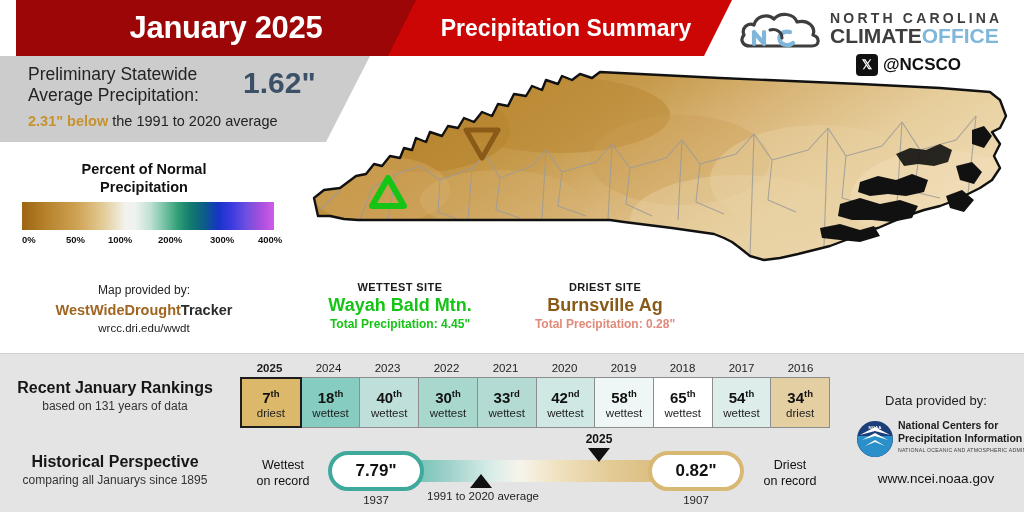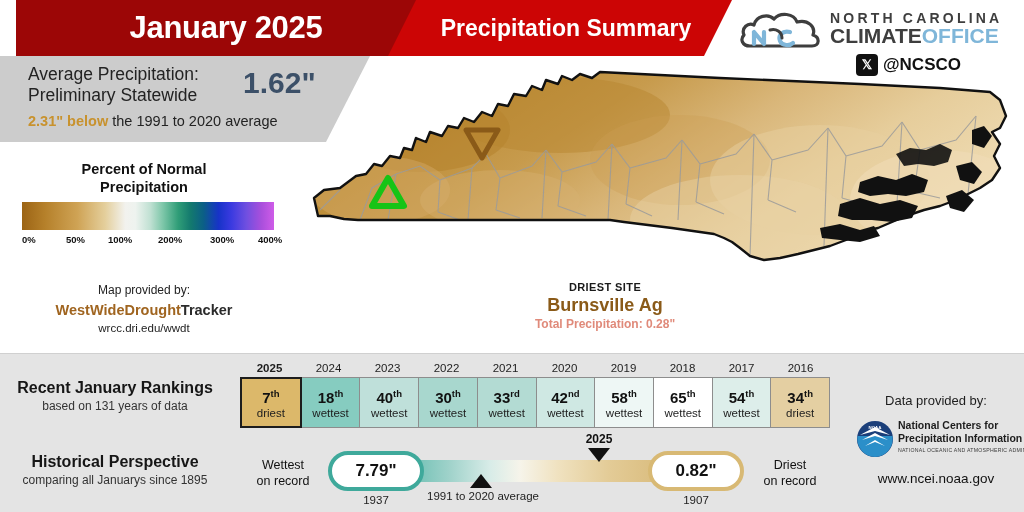"Average Precipitation:" div { order: before "Preliminary Statewide" -> after "Preliminary Statewide" }
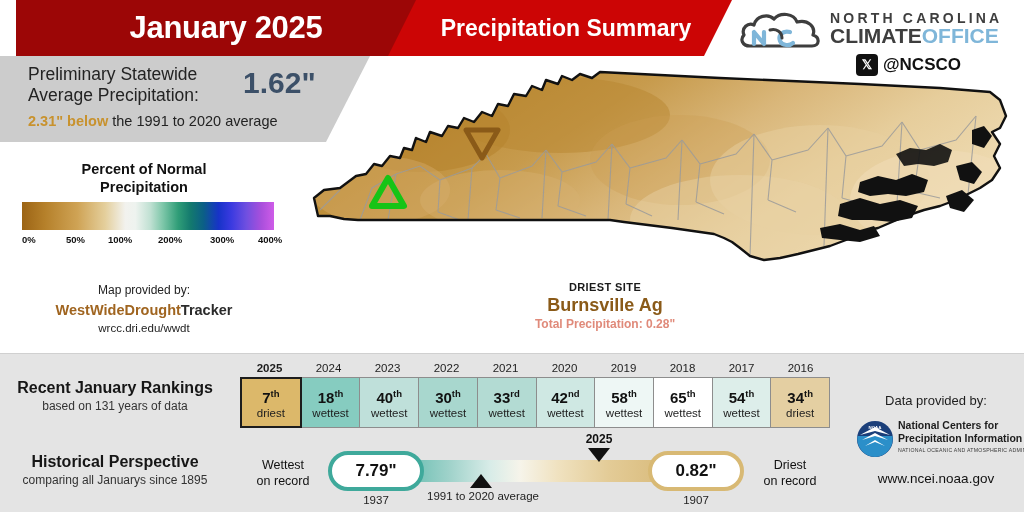"WETTEST SITE" div.site { html: none -> <div> <div>WETTEST SITE</div> <div>Wayah Bald Mtn.</div> <div>Total Precipitation: 4.45"</div> </div> }
